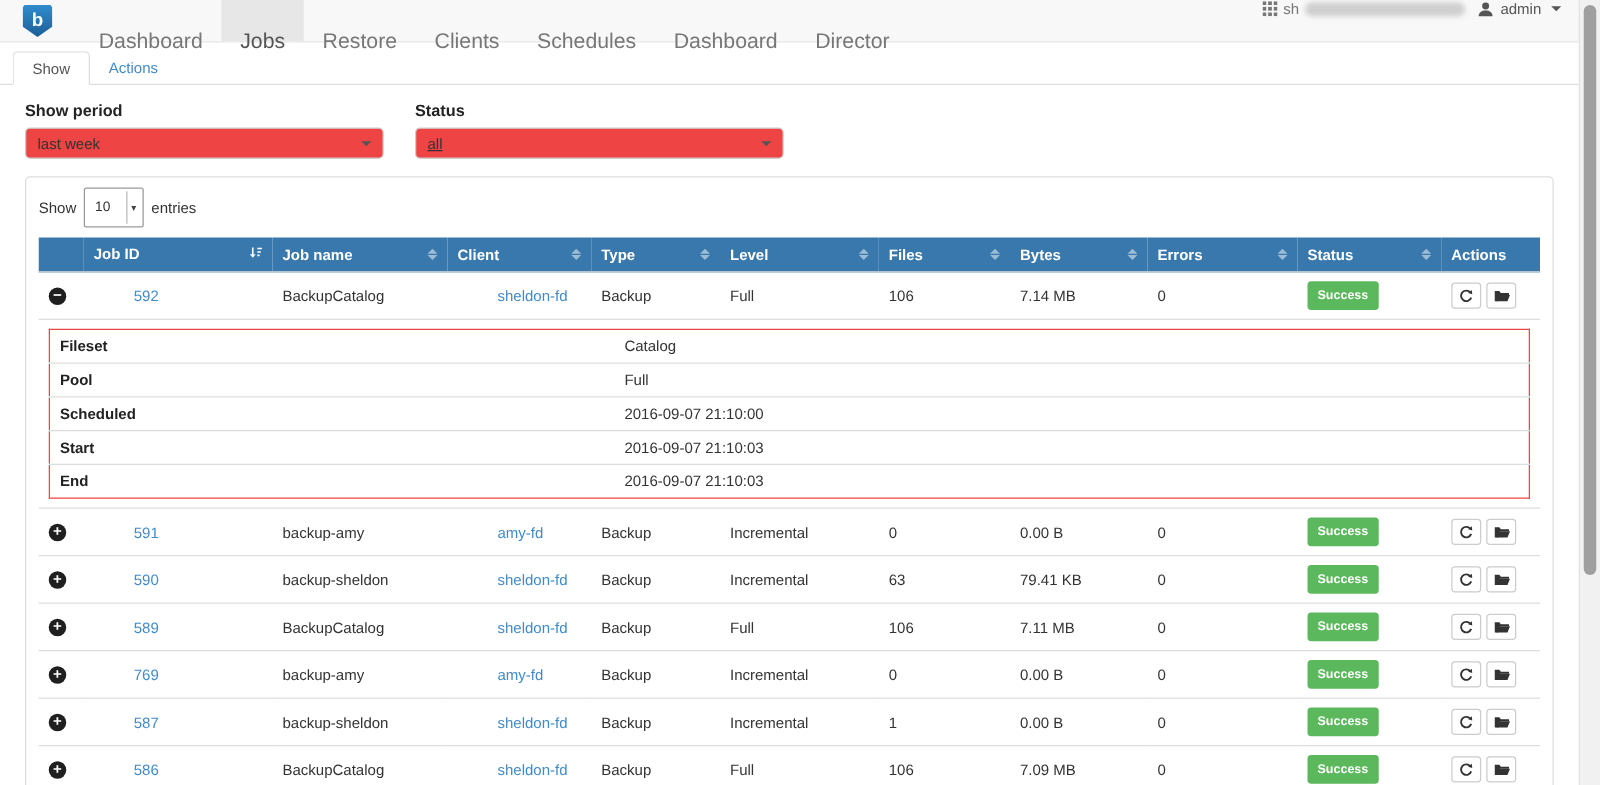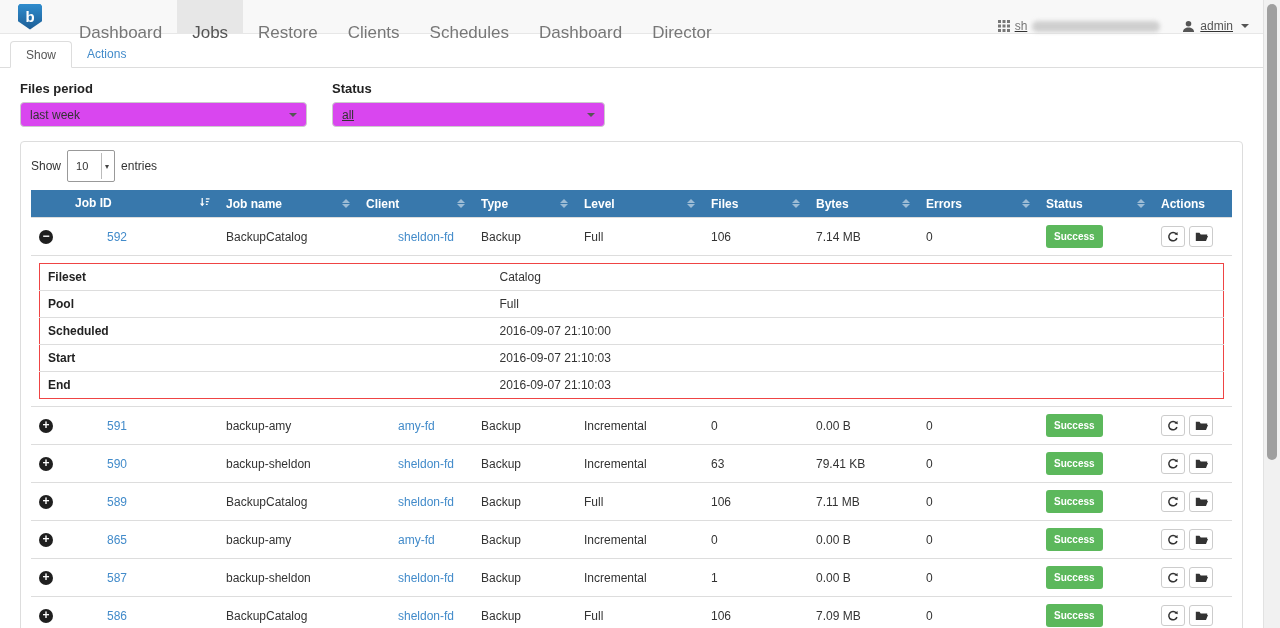"sh" .nav-right { align-items: flex-end -> flex-start; gap: 22px -> 10px; text-decoration: underline -> none }
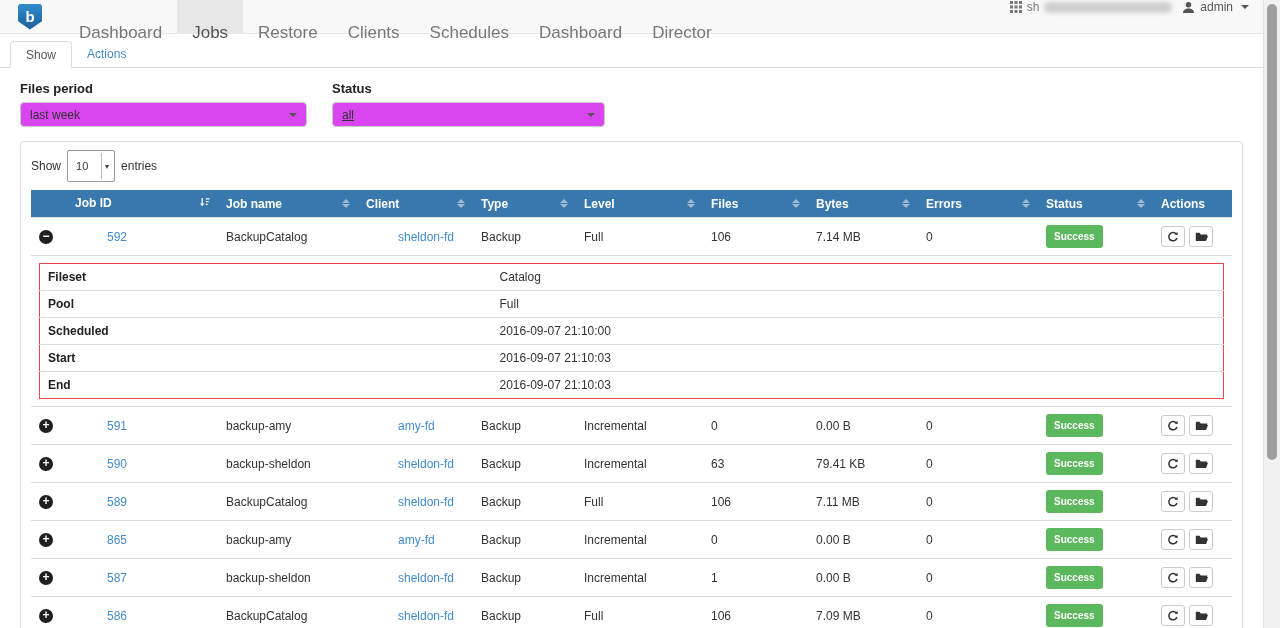"Files period" div.filter-label { text: Files -> Show }
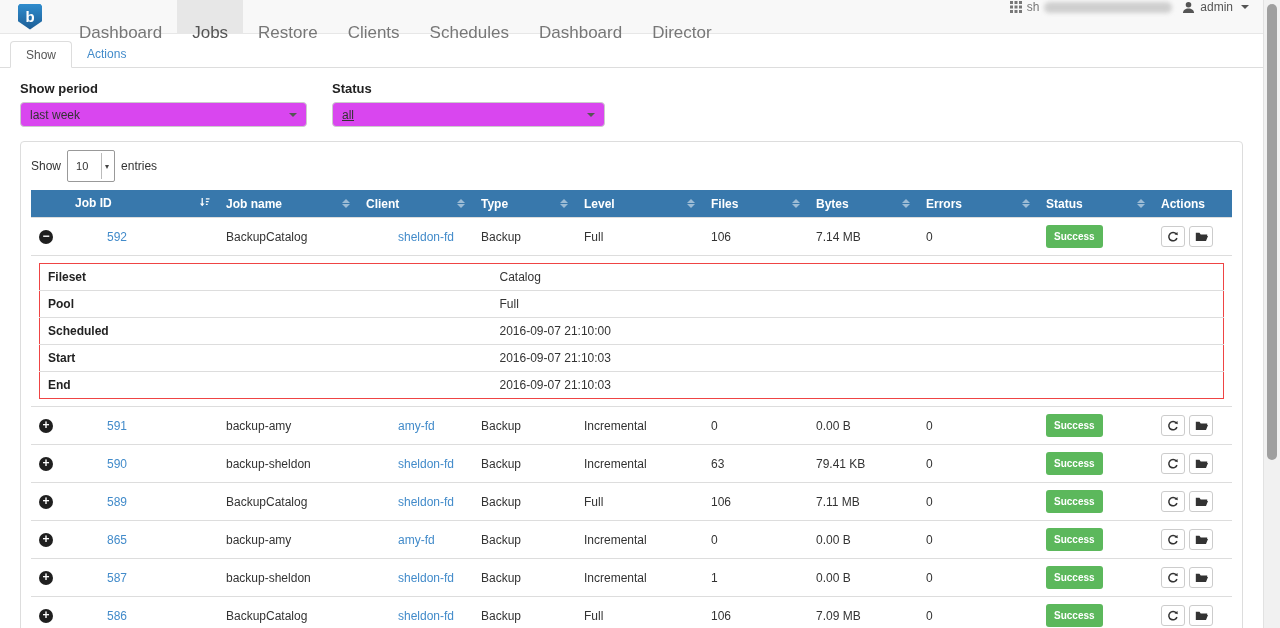"last week" .fake-select { background: #d946ef -> #ef4444 }
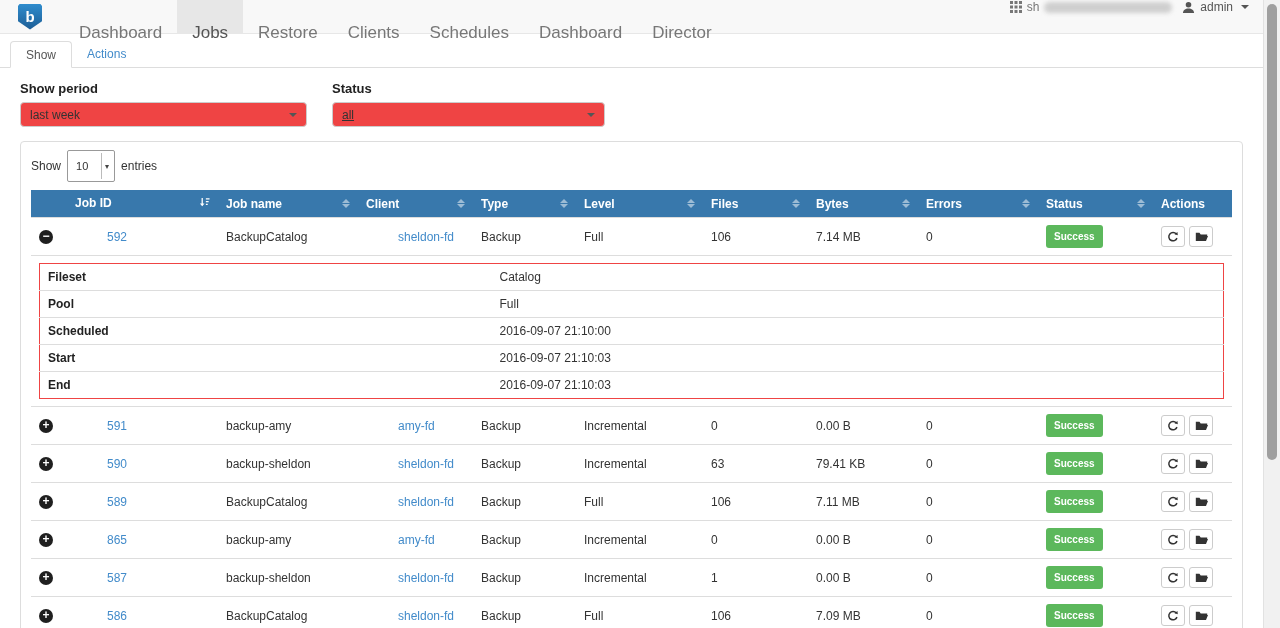"all" .w-status { width: 273px -> 295px }
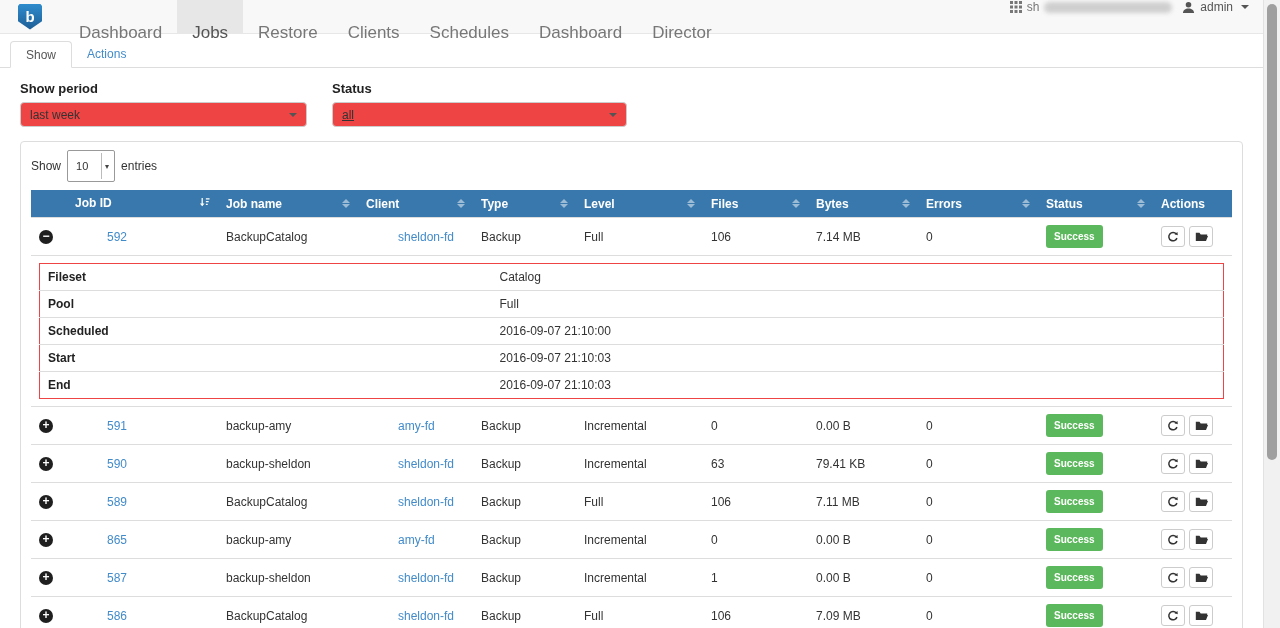"865" a.lnk { text: 865 -> 769 }
